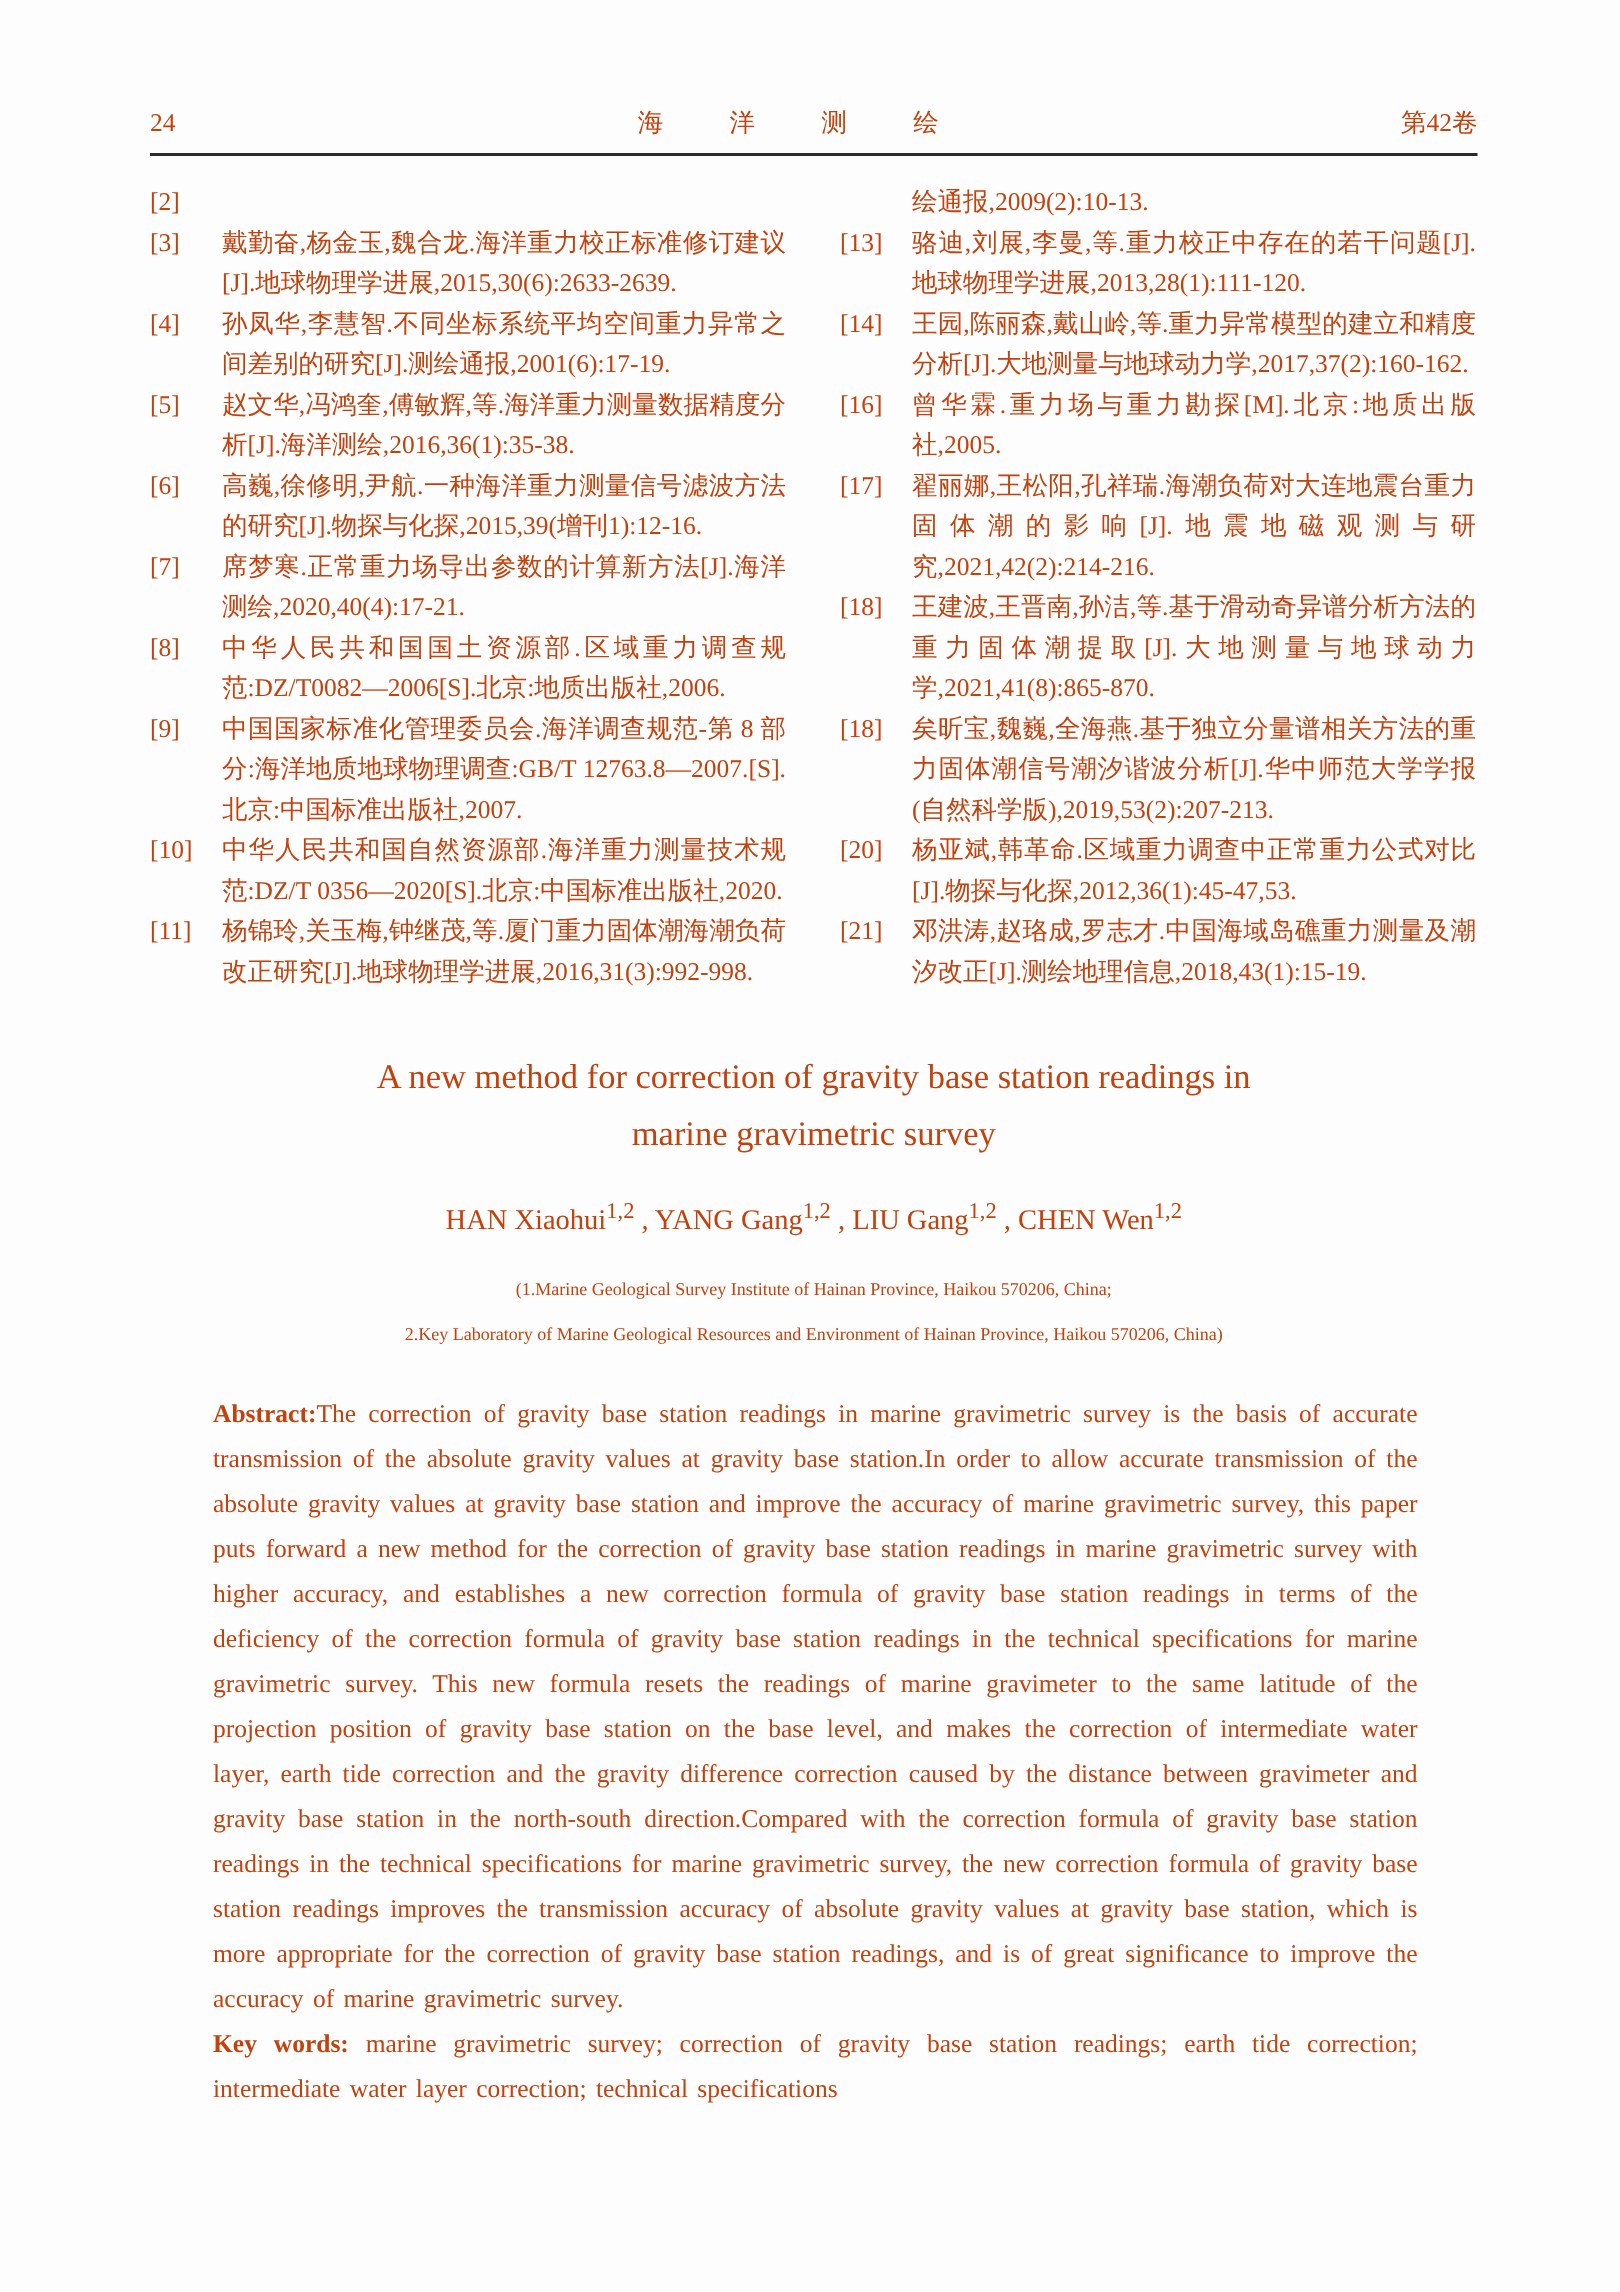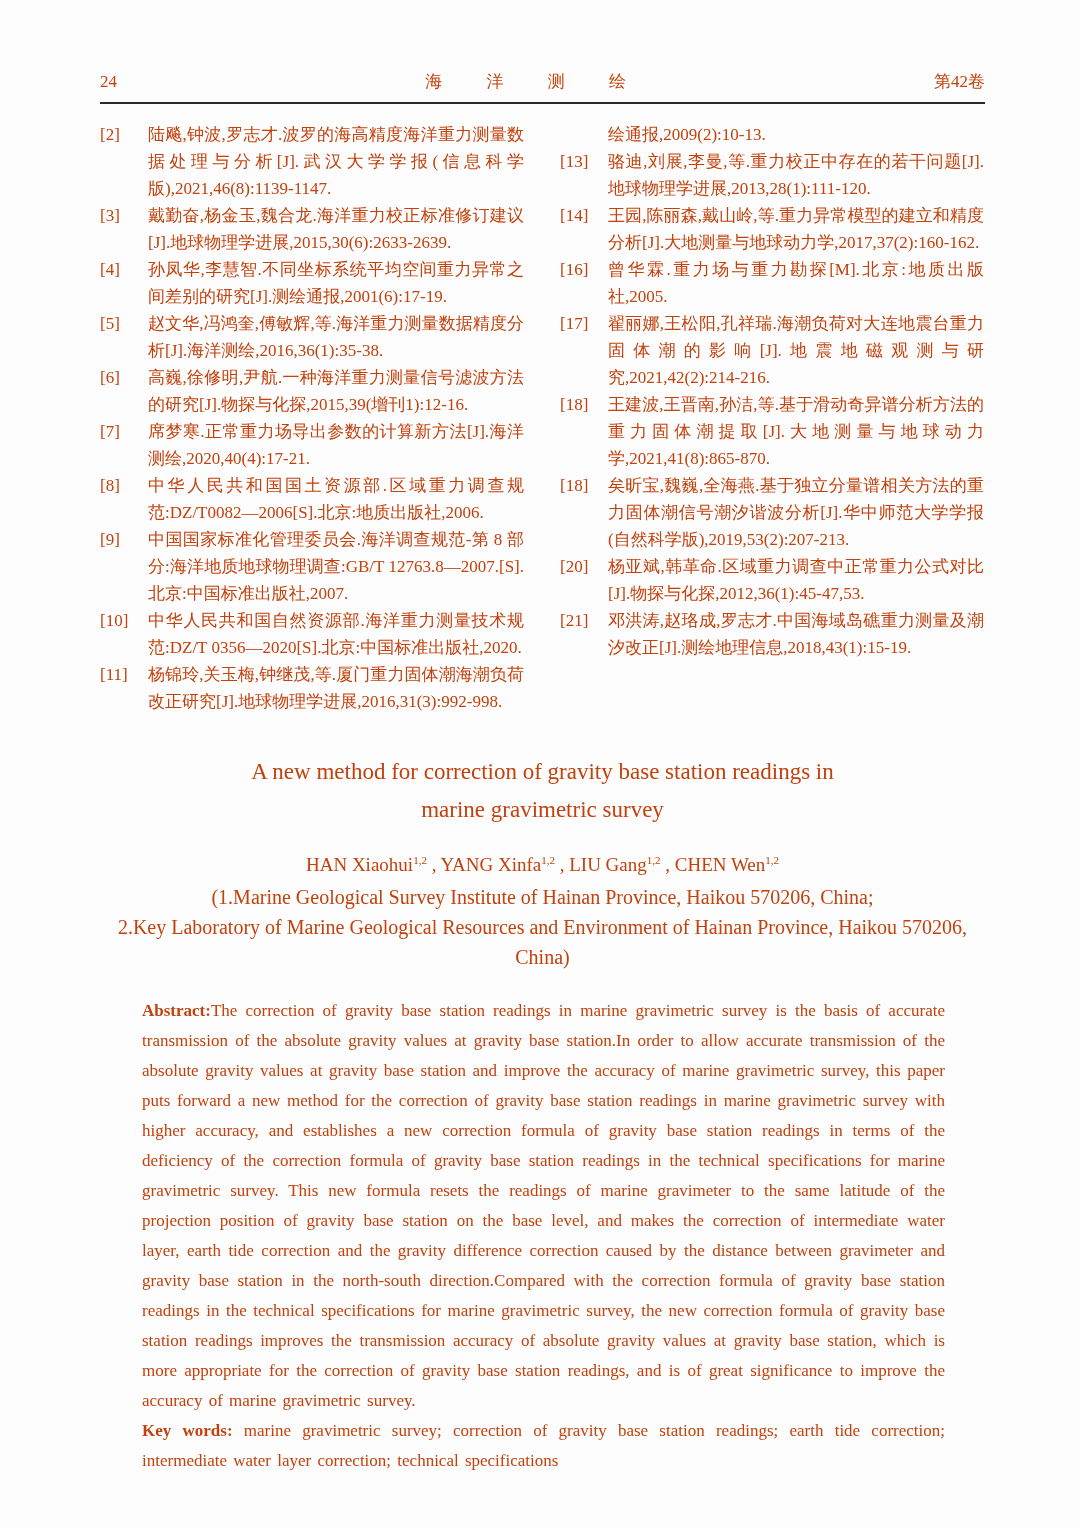"陆飚,钟波,罗志才.波罗的海高精度海洋重力测量数据处理与分析[J].武汉大学学报" span.ref-text { html: <span>陆飚,钟波,罗志才.波罗的海高精度海洋重力测量数据处理与分析[J].武汉大学学报(信息科学版),2021,46(8):1139-1147.</span> -> none }
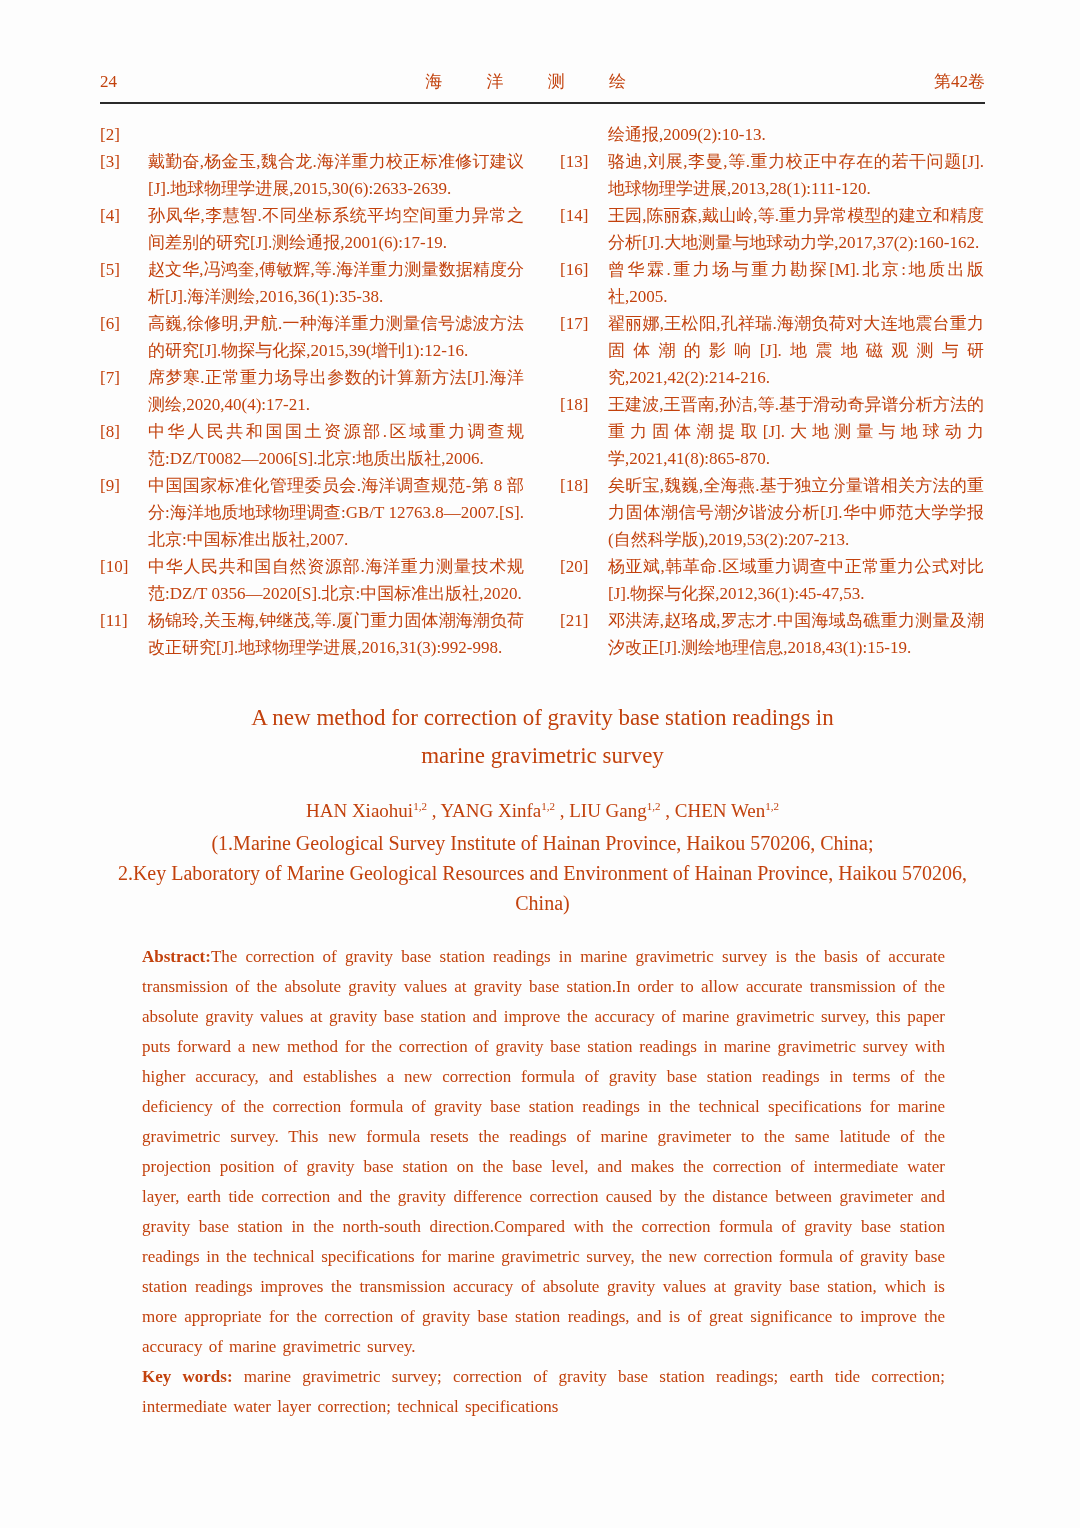"1,2" .authors sup { font-size: 11px -> 15px }
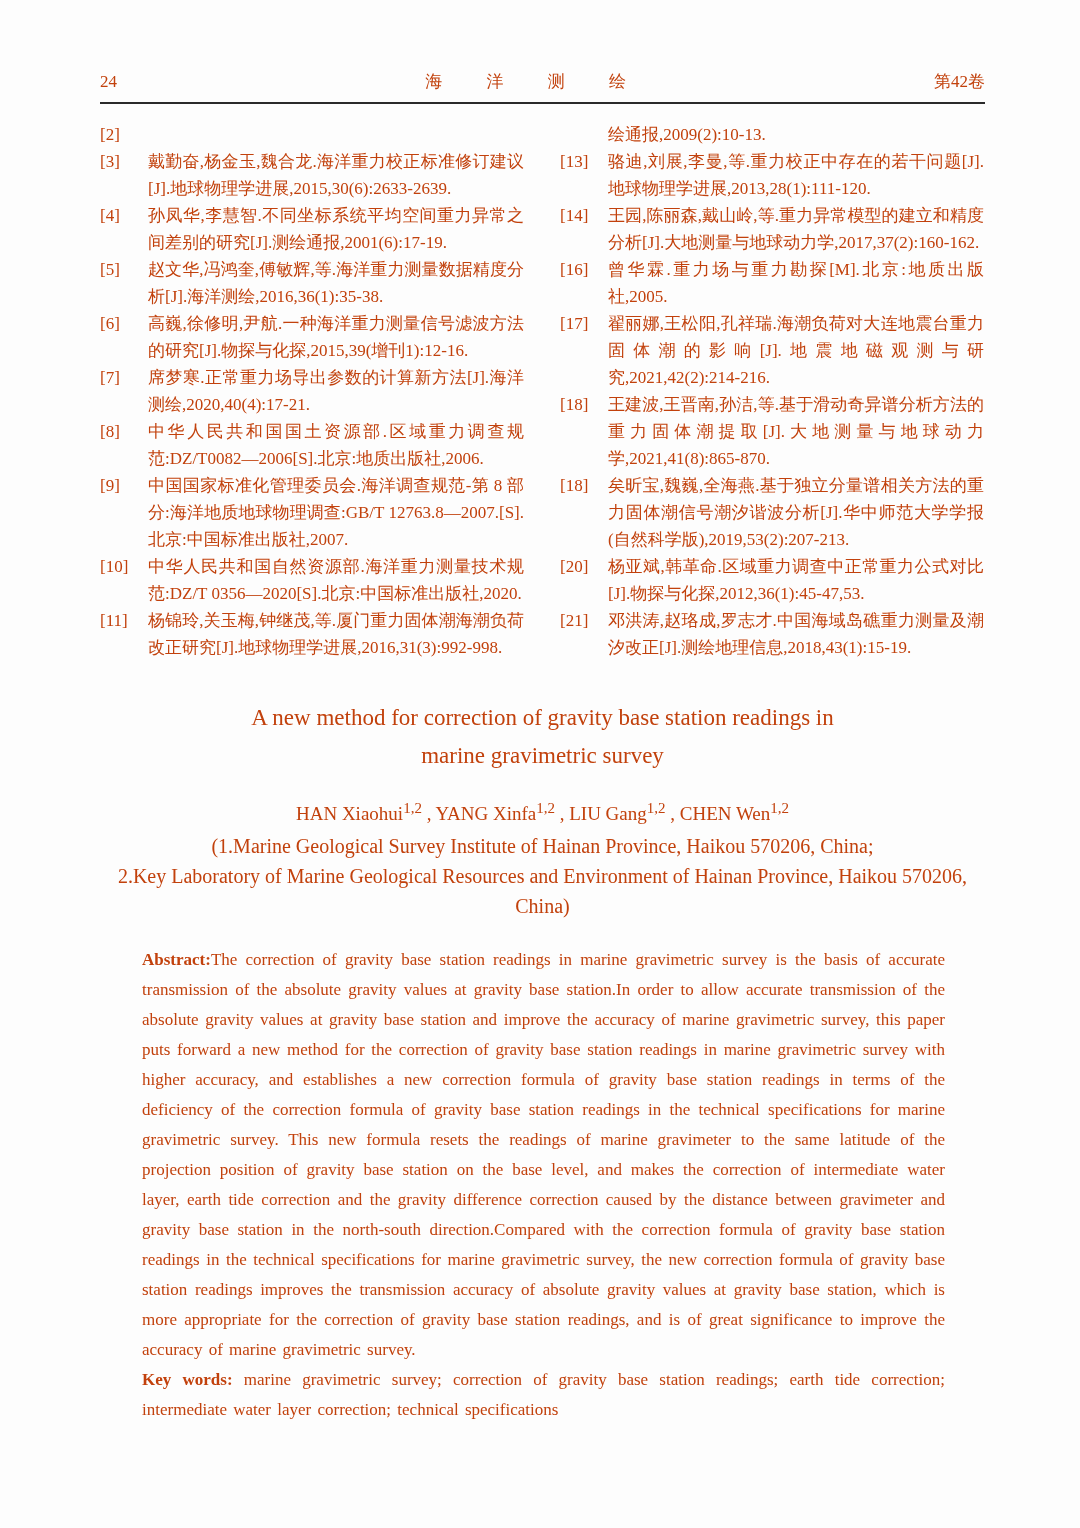"YANG Xinfa" span { text: Xinfa -> Gang }
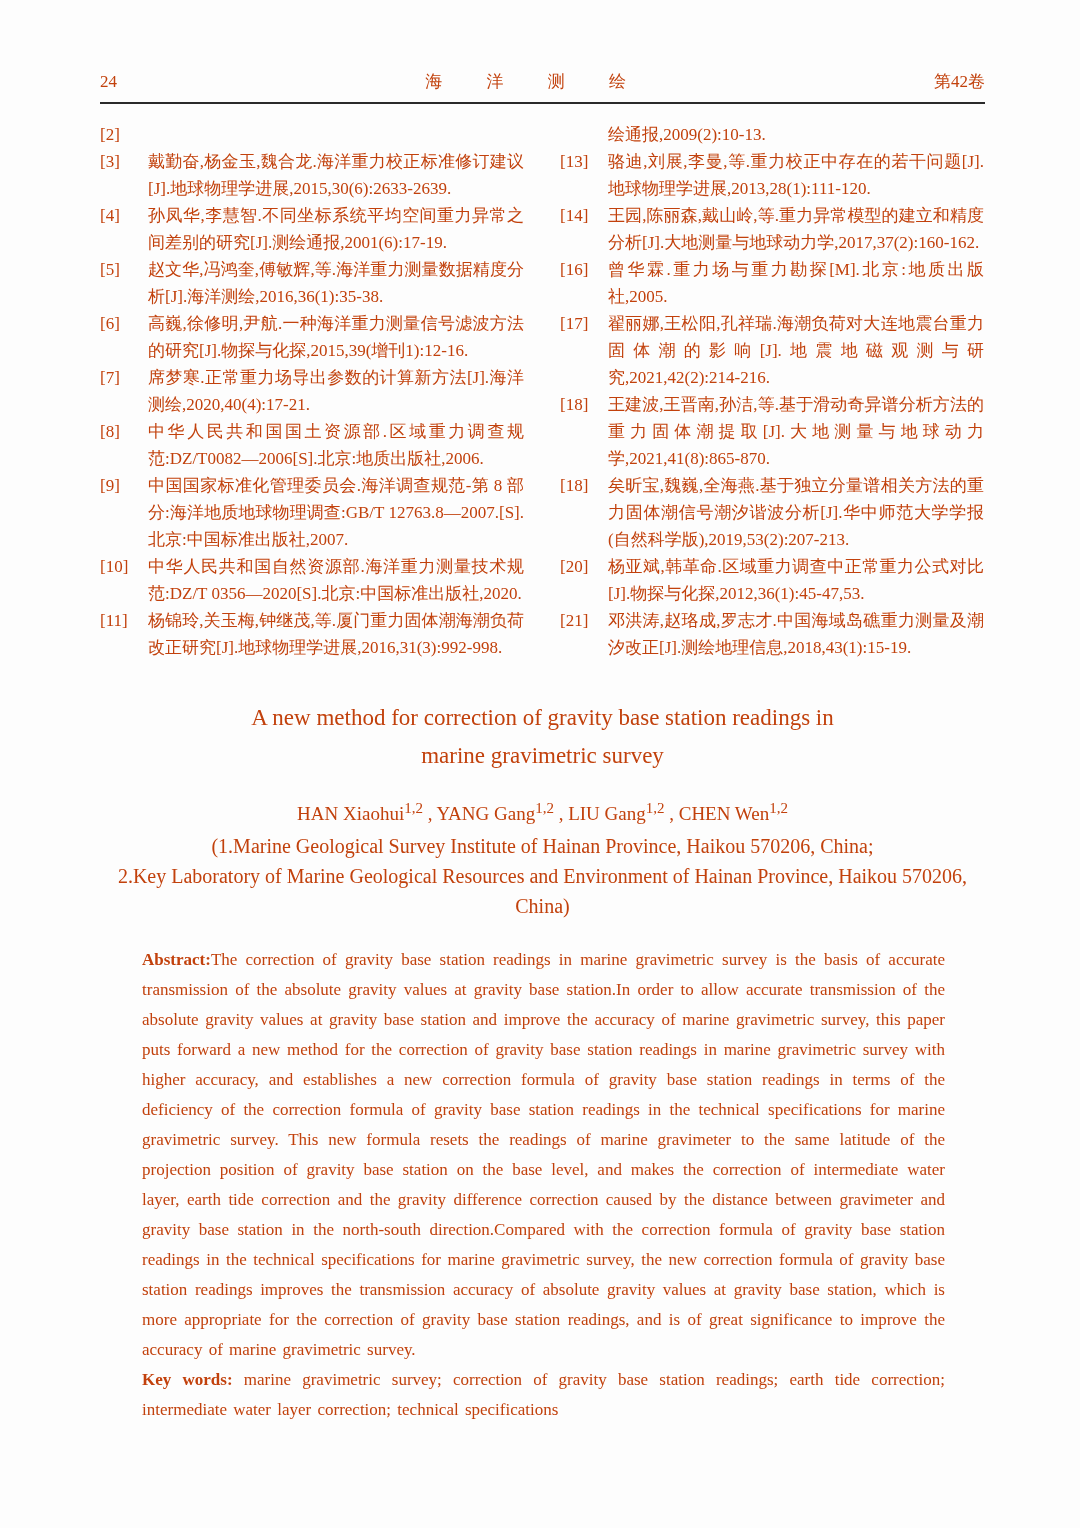"(1.Marine Geological Survey Institute of" .affiliations { font-size: 20px -> 12px; margin-top: 6px -> 19px }
